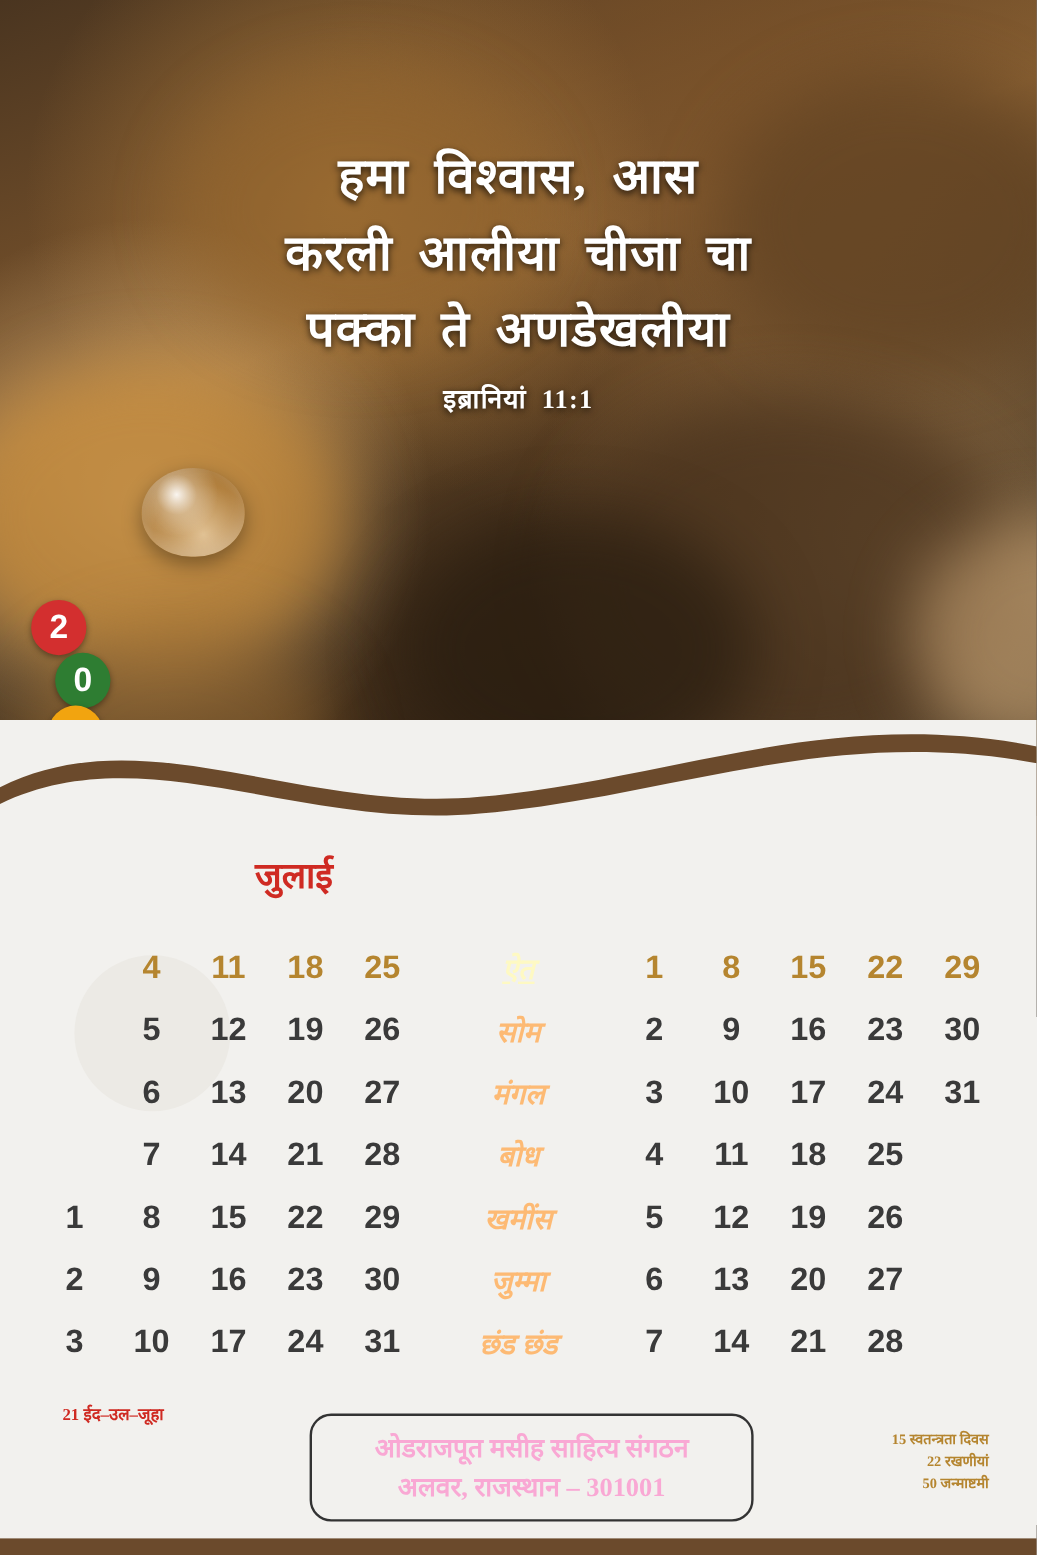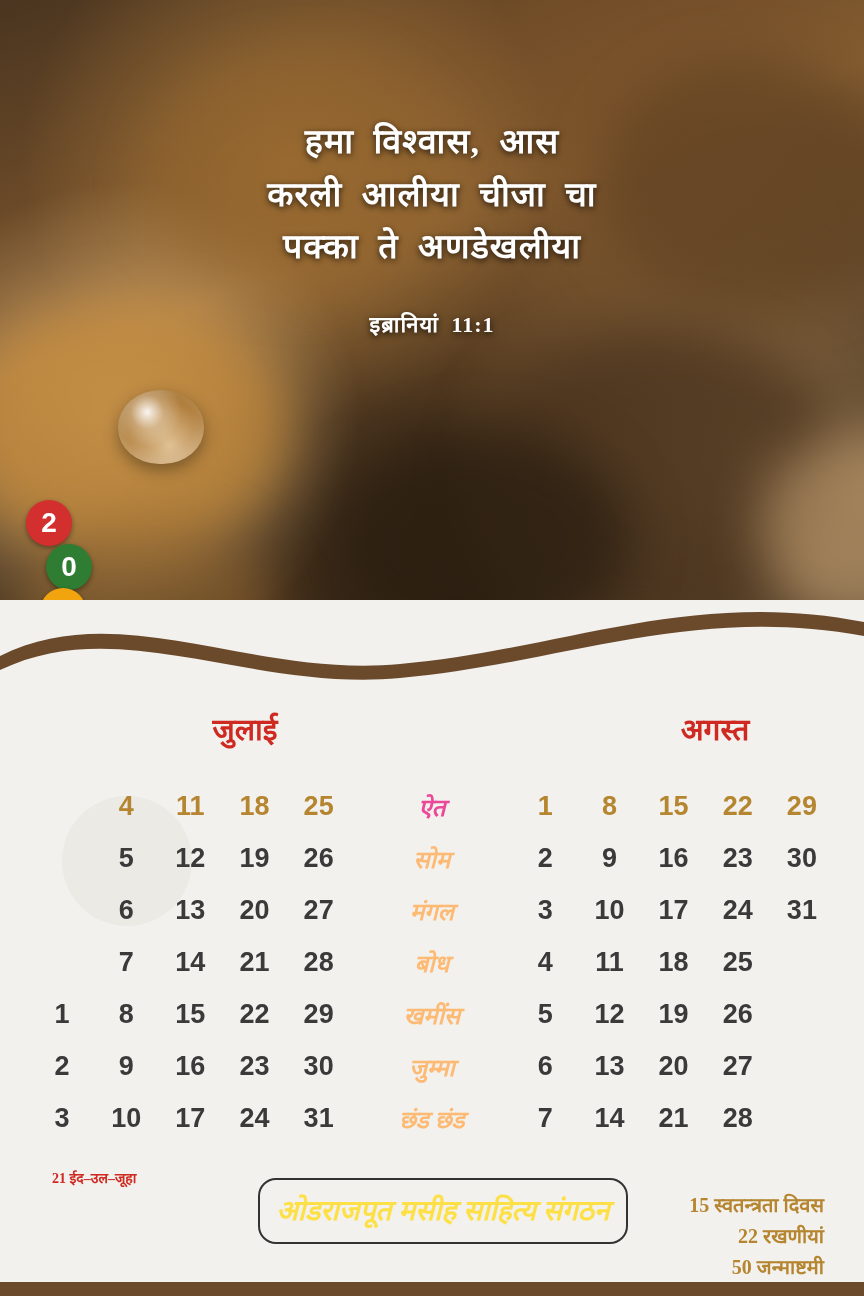"हमा विश्वास, आस" .verse .line { font-size: 34px -> 41px }
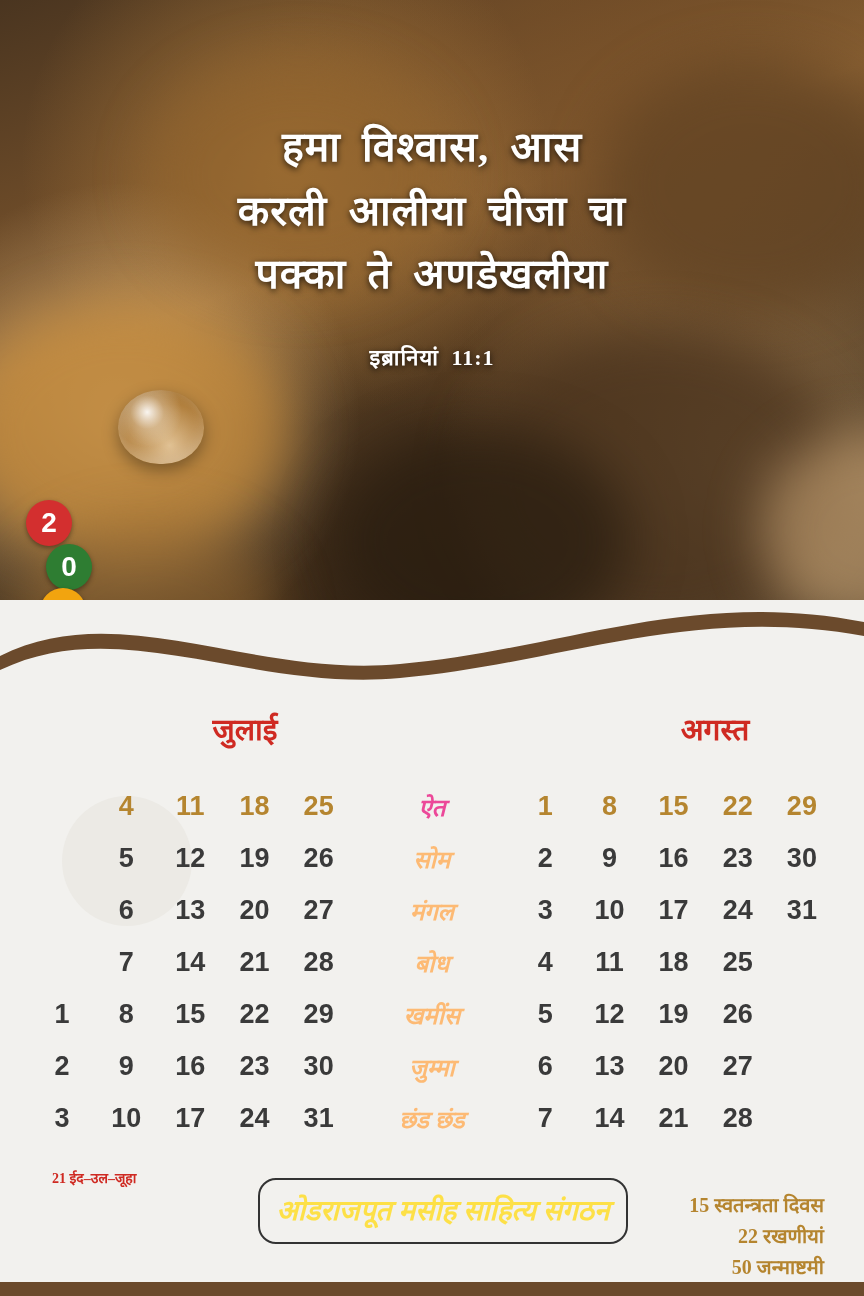"इब्रानियां 11:1" .verse .ref { margin-top: 34px -> 9px }
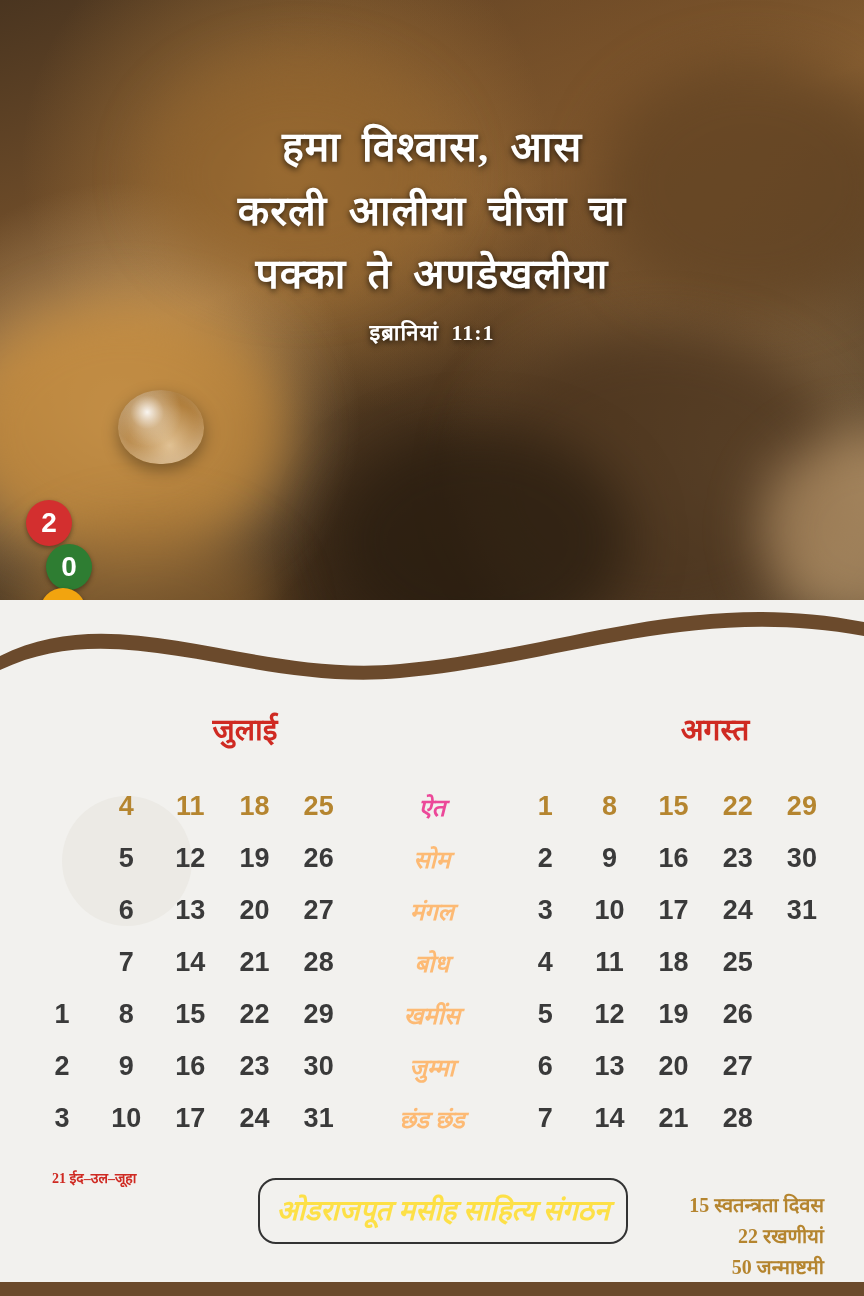"अगस्त" div.mname { html: <div>अगस्त</div> -> none }
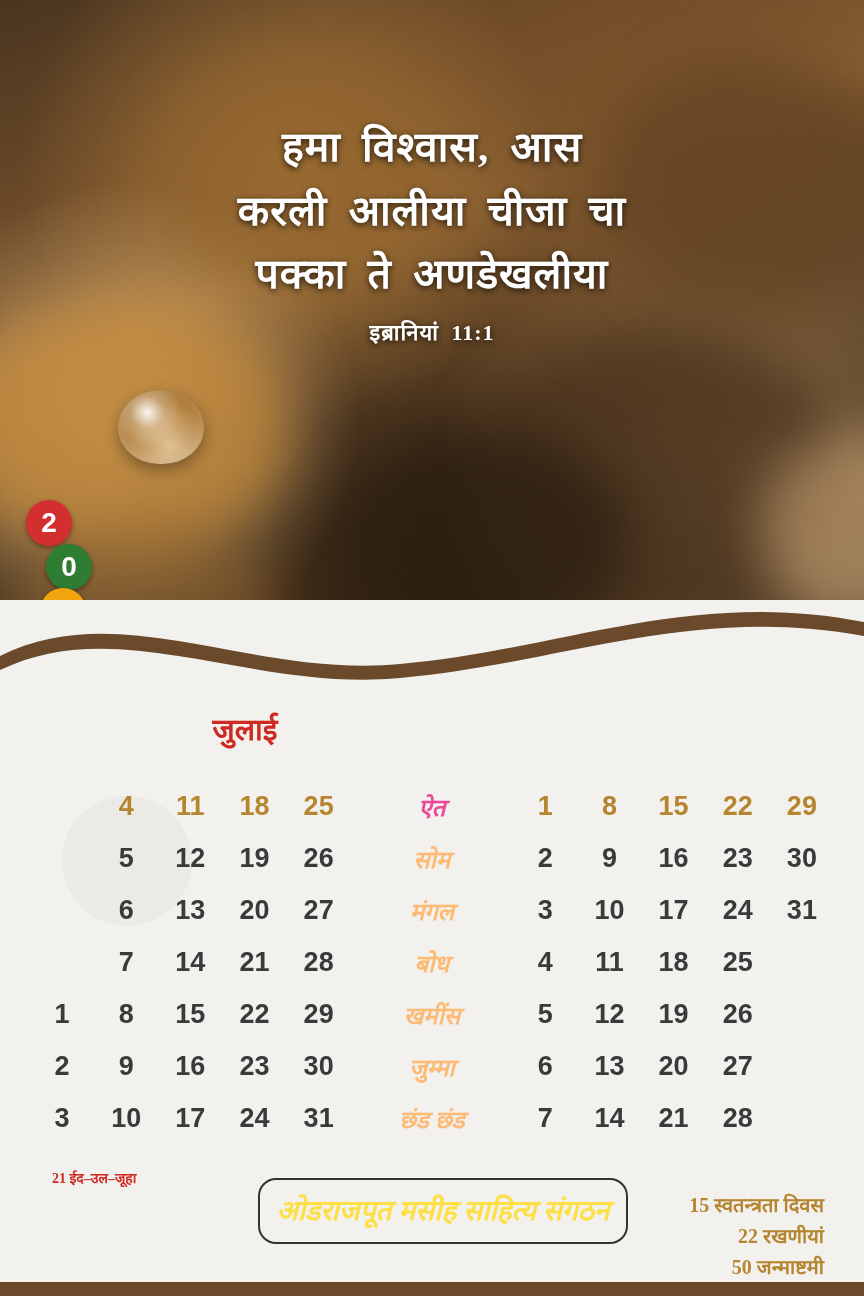"ऐत" table.grid tr.sunday td.daylabel { color: #ec4899 -> #fef9c3; text-decoration: none -> underline }
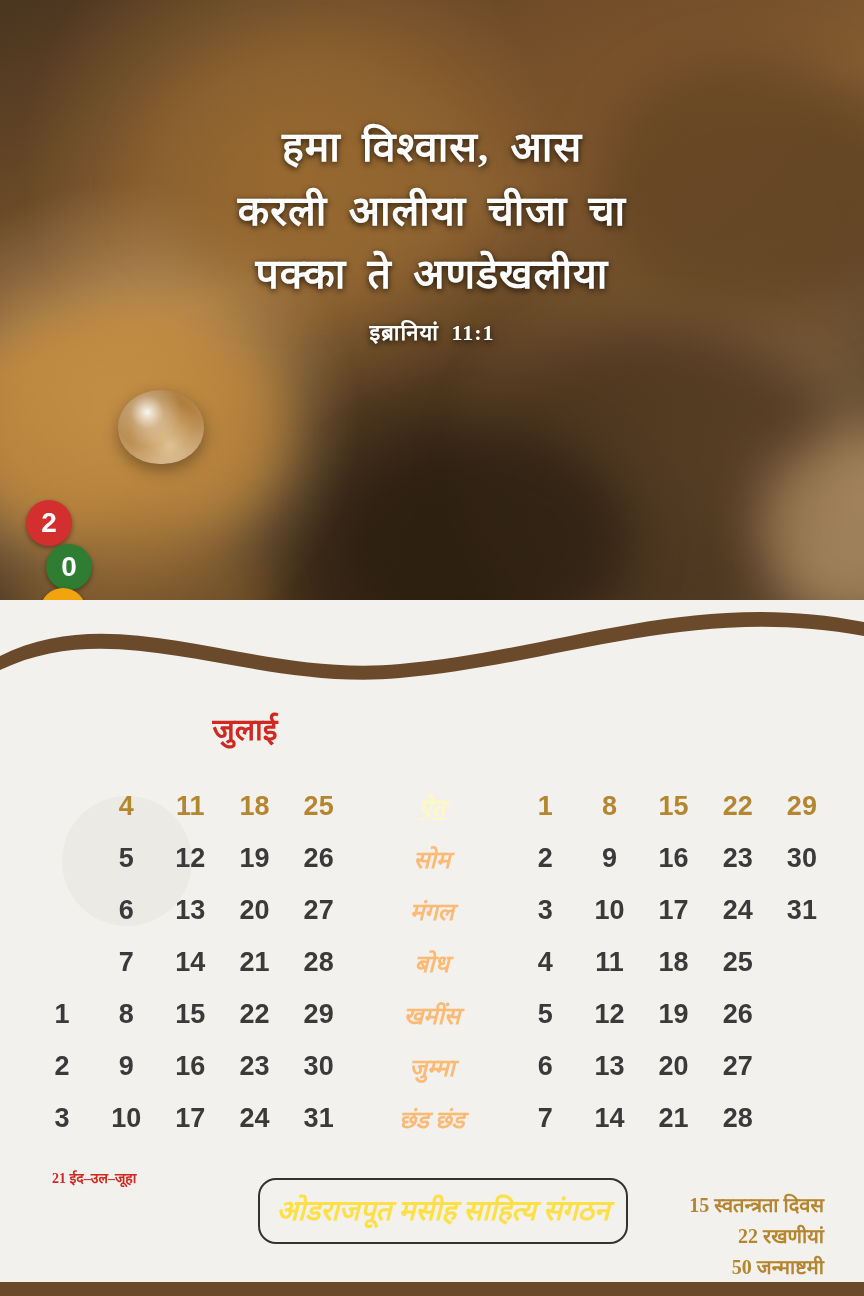"ओडराजपूत मसीह साहित्य संगठन" .footer-box div { color: #fde047 -> #f9a8d4; font-size: 28px -> 22px; font-style: italic -> none }
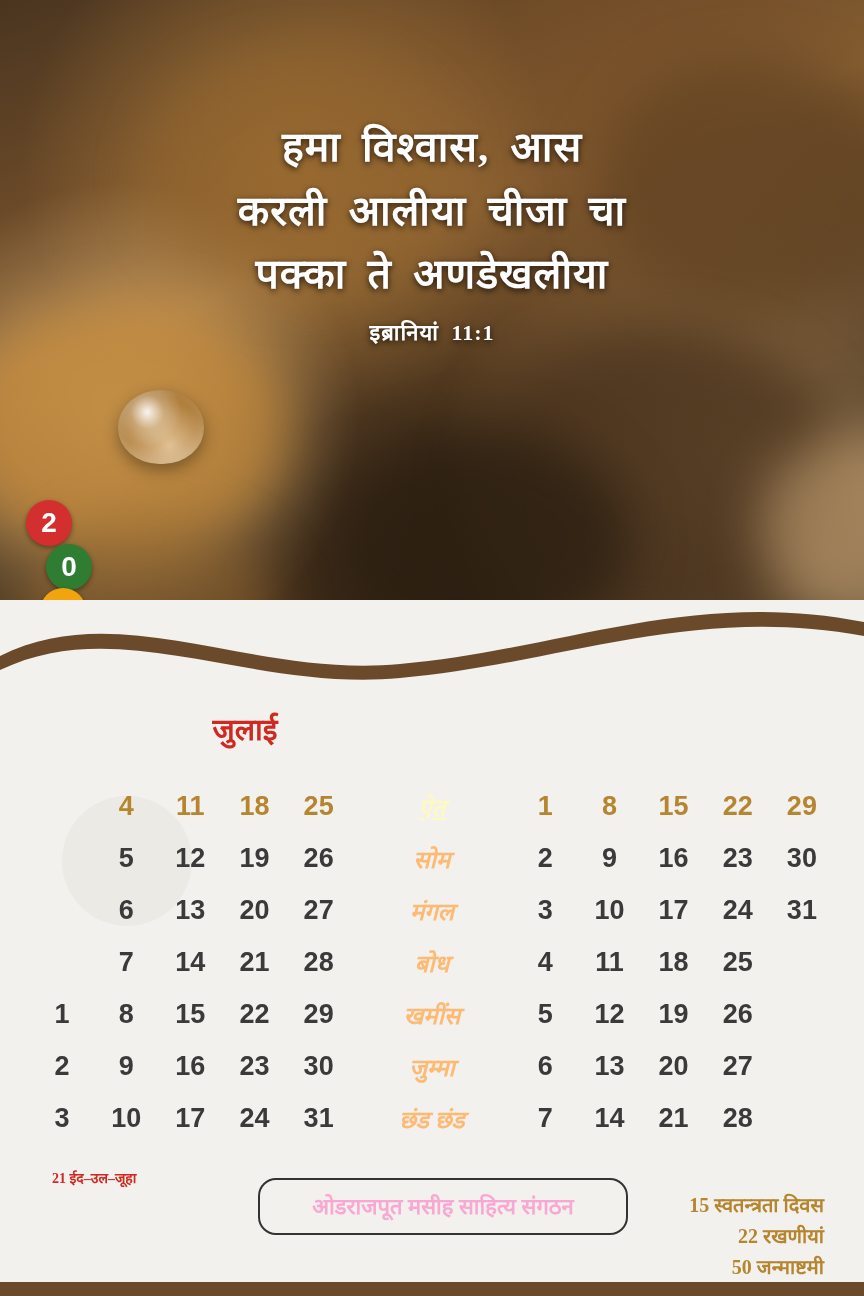"15 स्वतन्त्रता दिवस" .right-notes { font-size: 20px -> 12px }
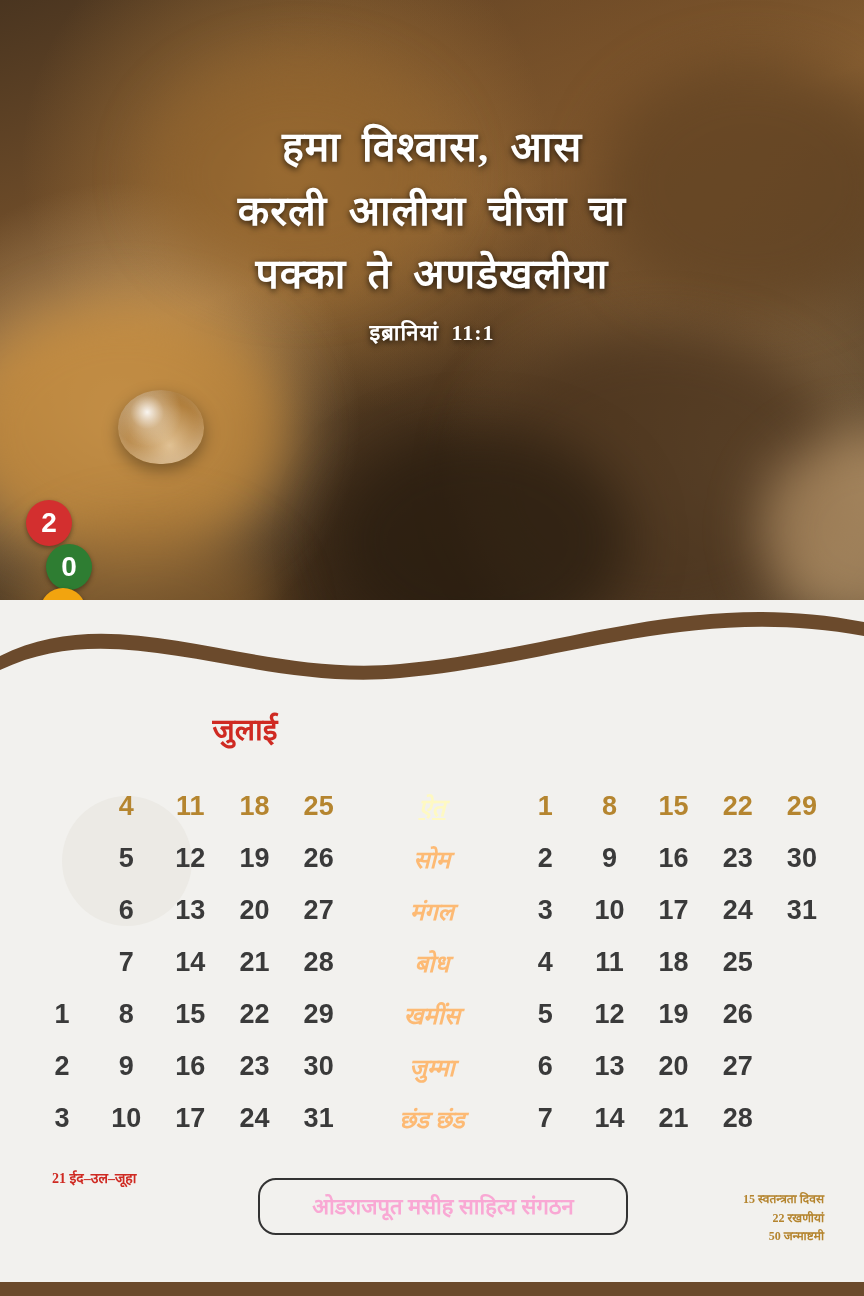"अलवर, राजस्थान – 301001" div { html: none -> <div>अलवर, राजस्थान – 301001</div> }
